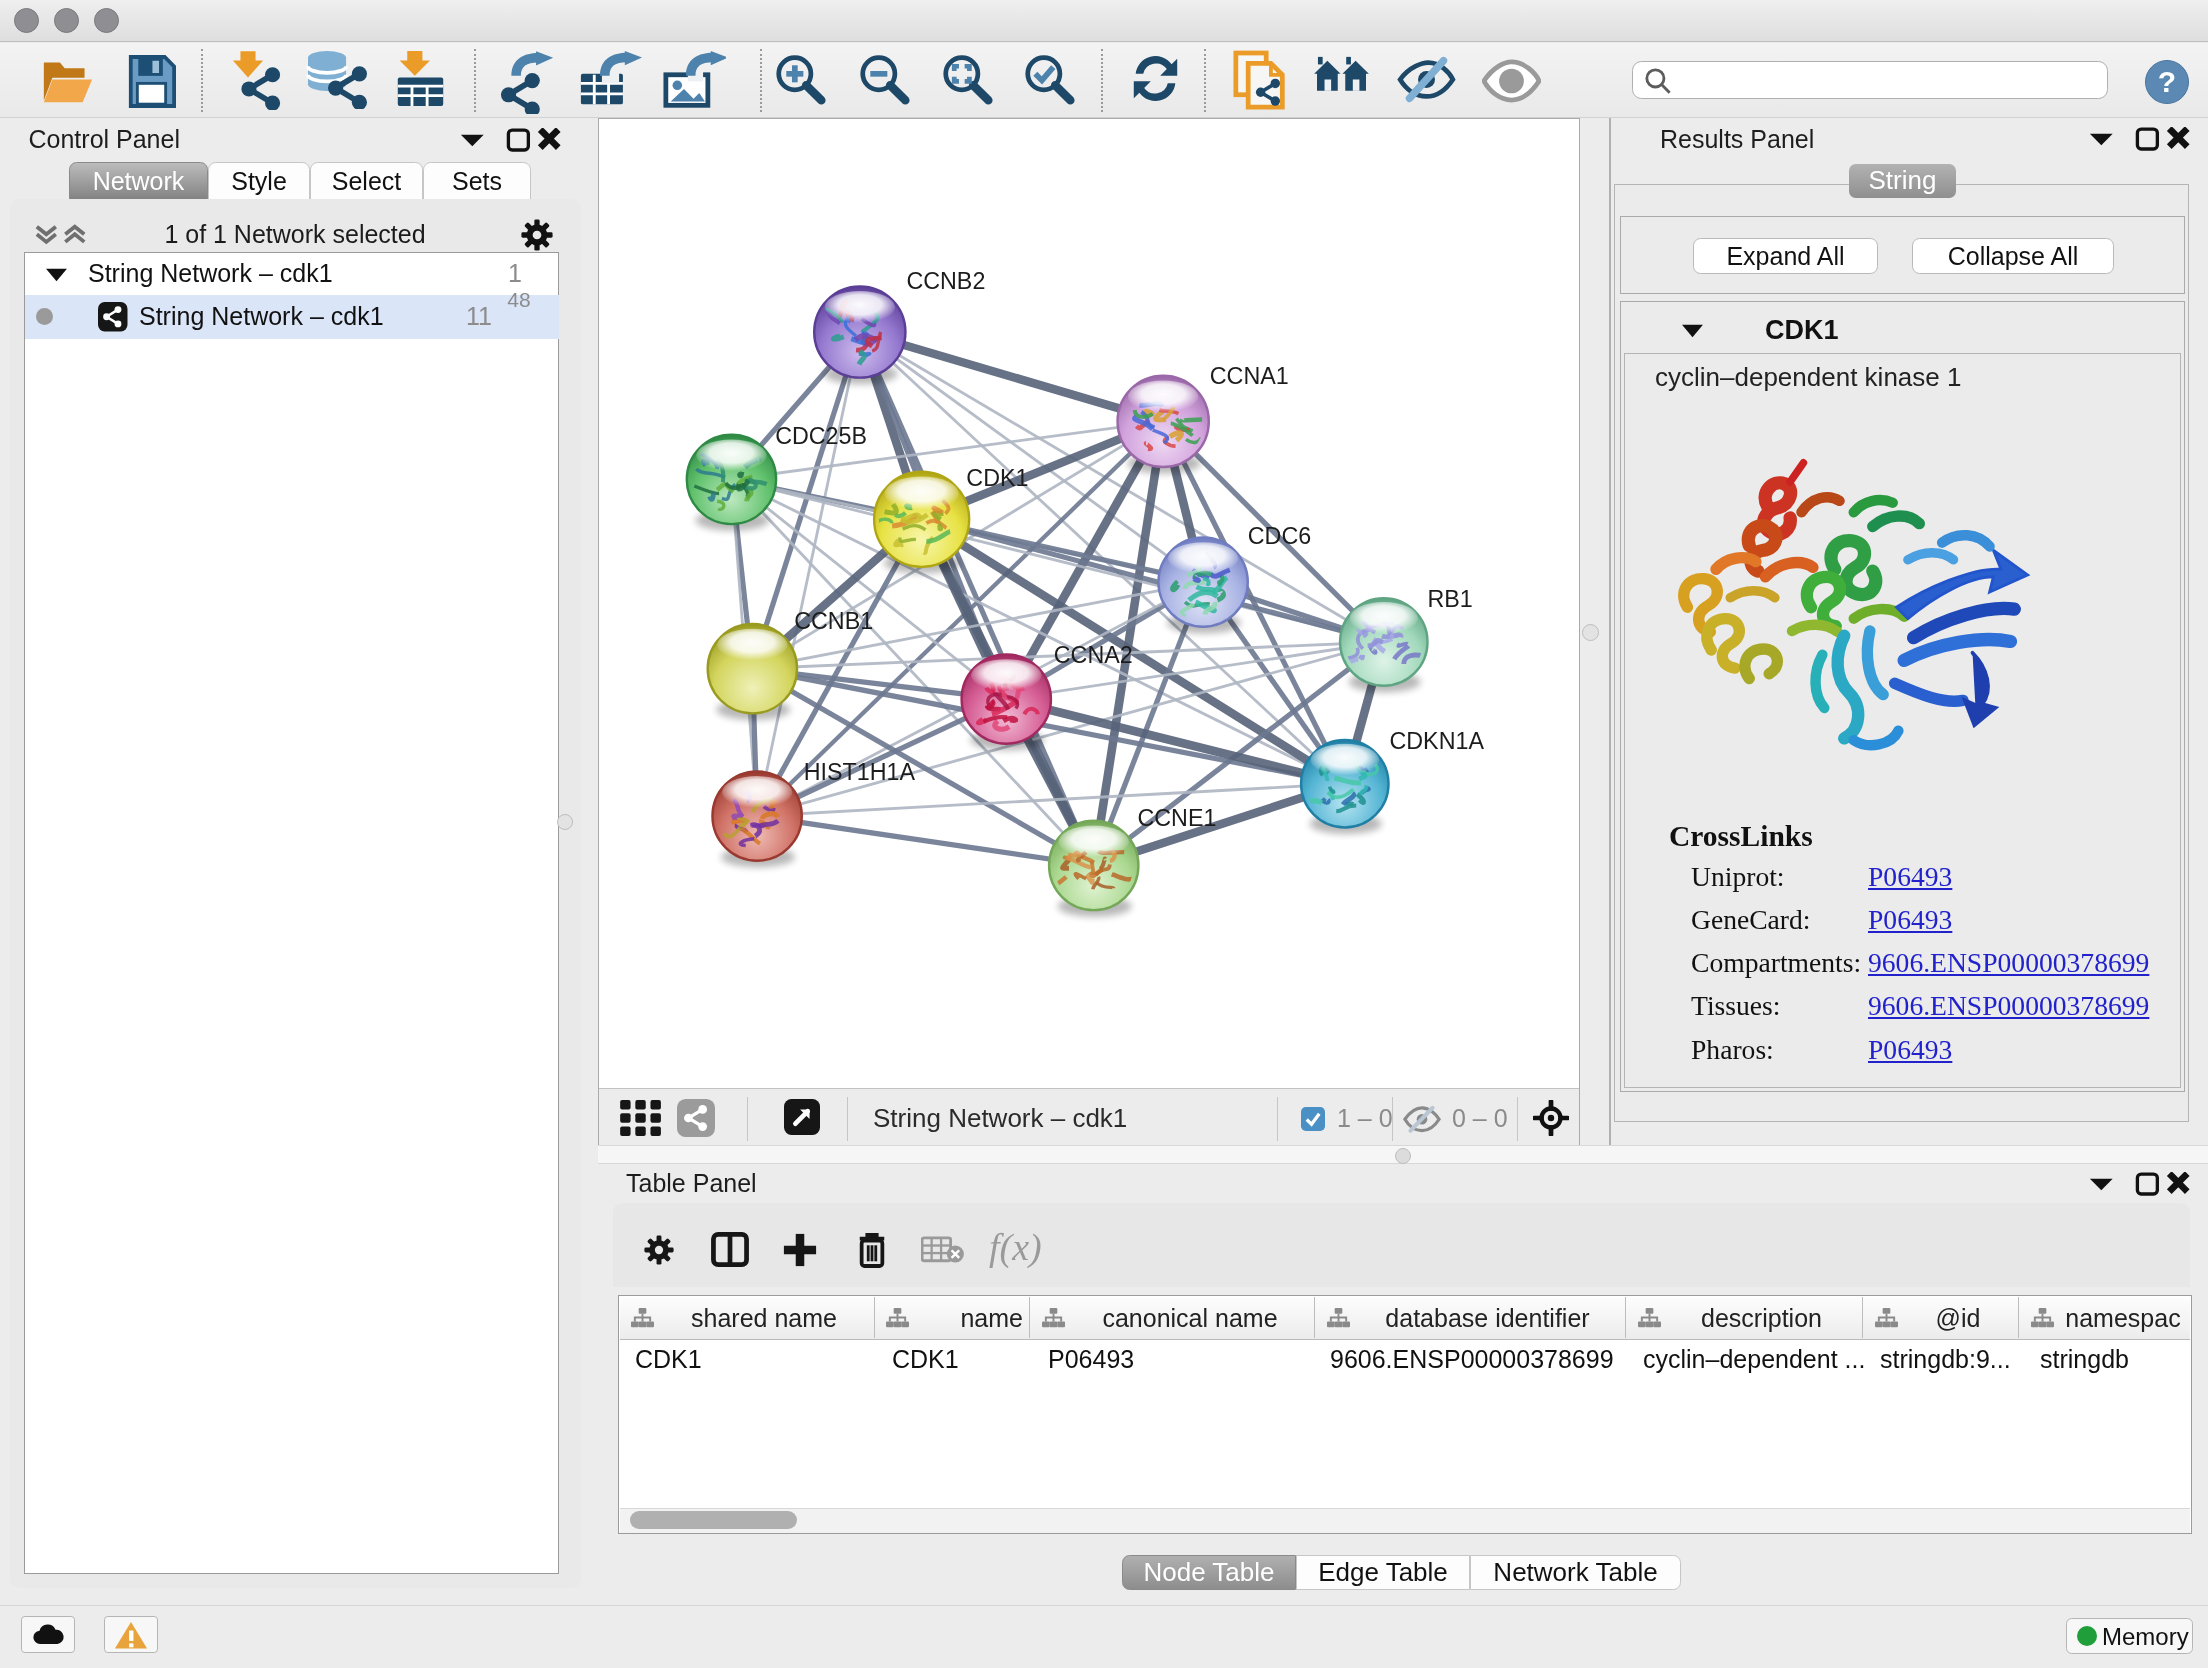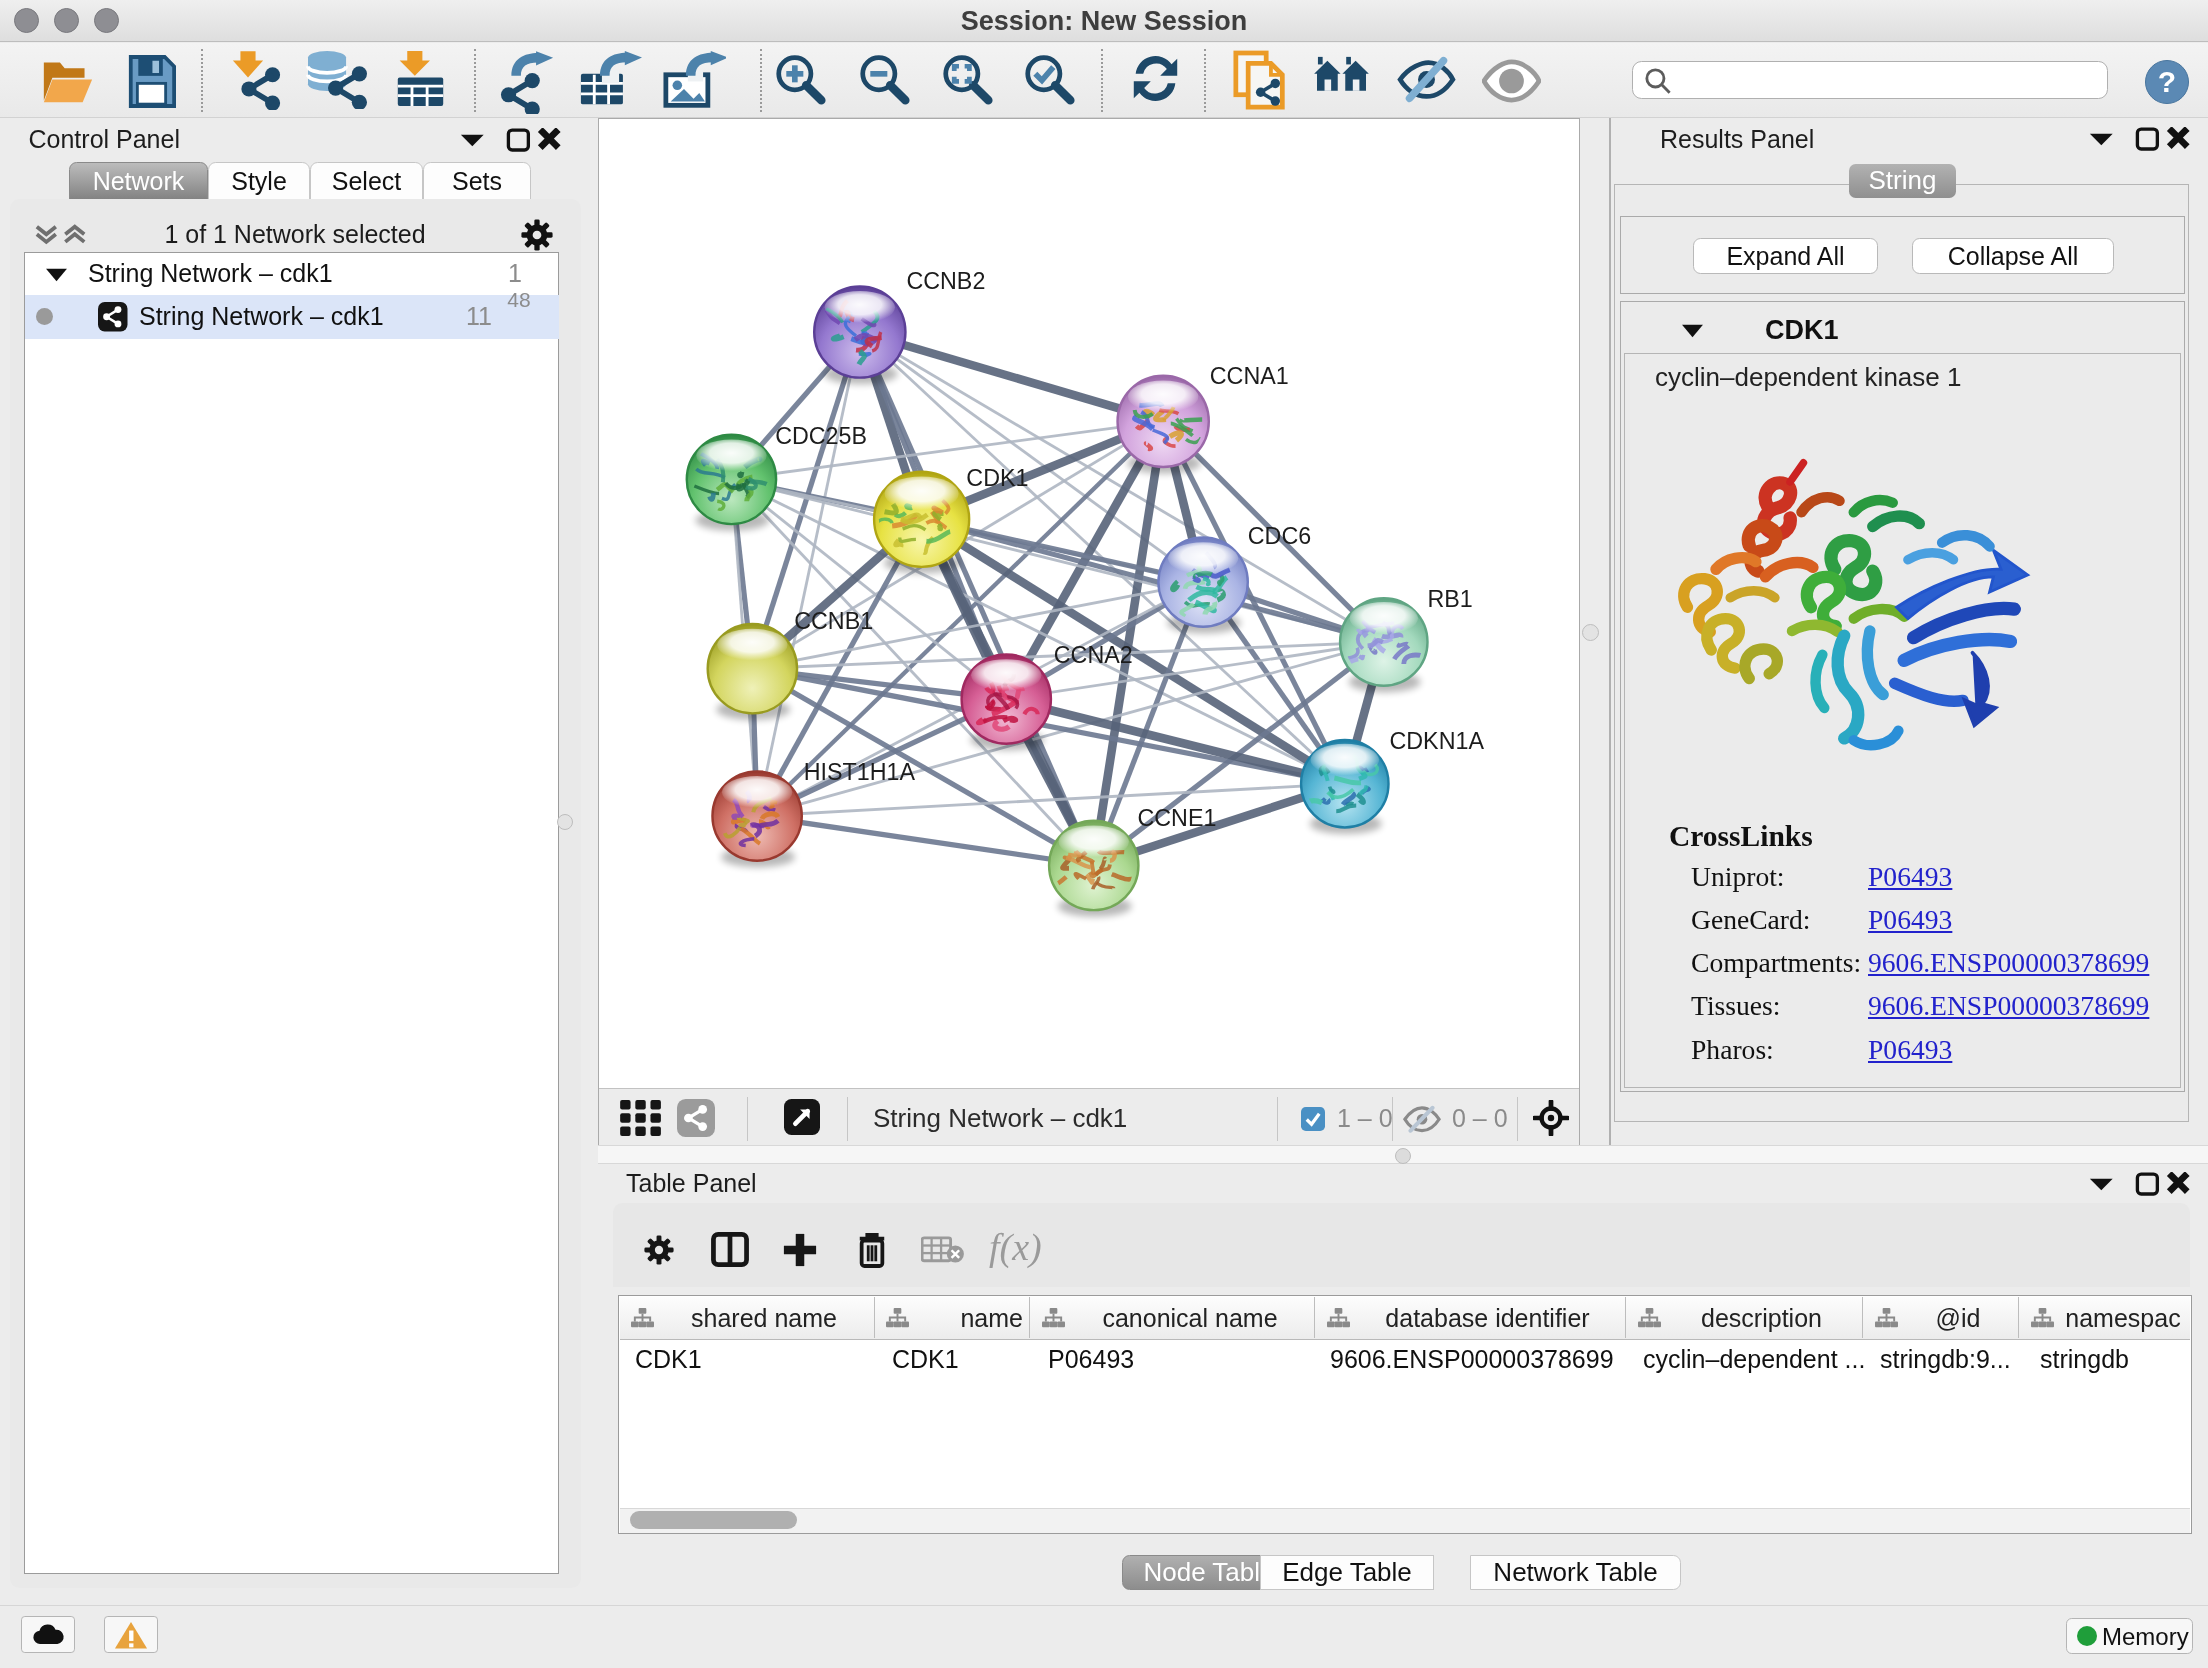"Session: New Session" div.abs { html: <div>Session: New Session</div> -> none }
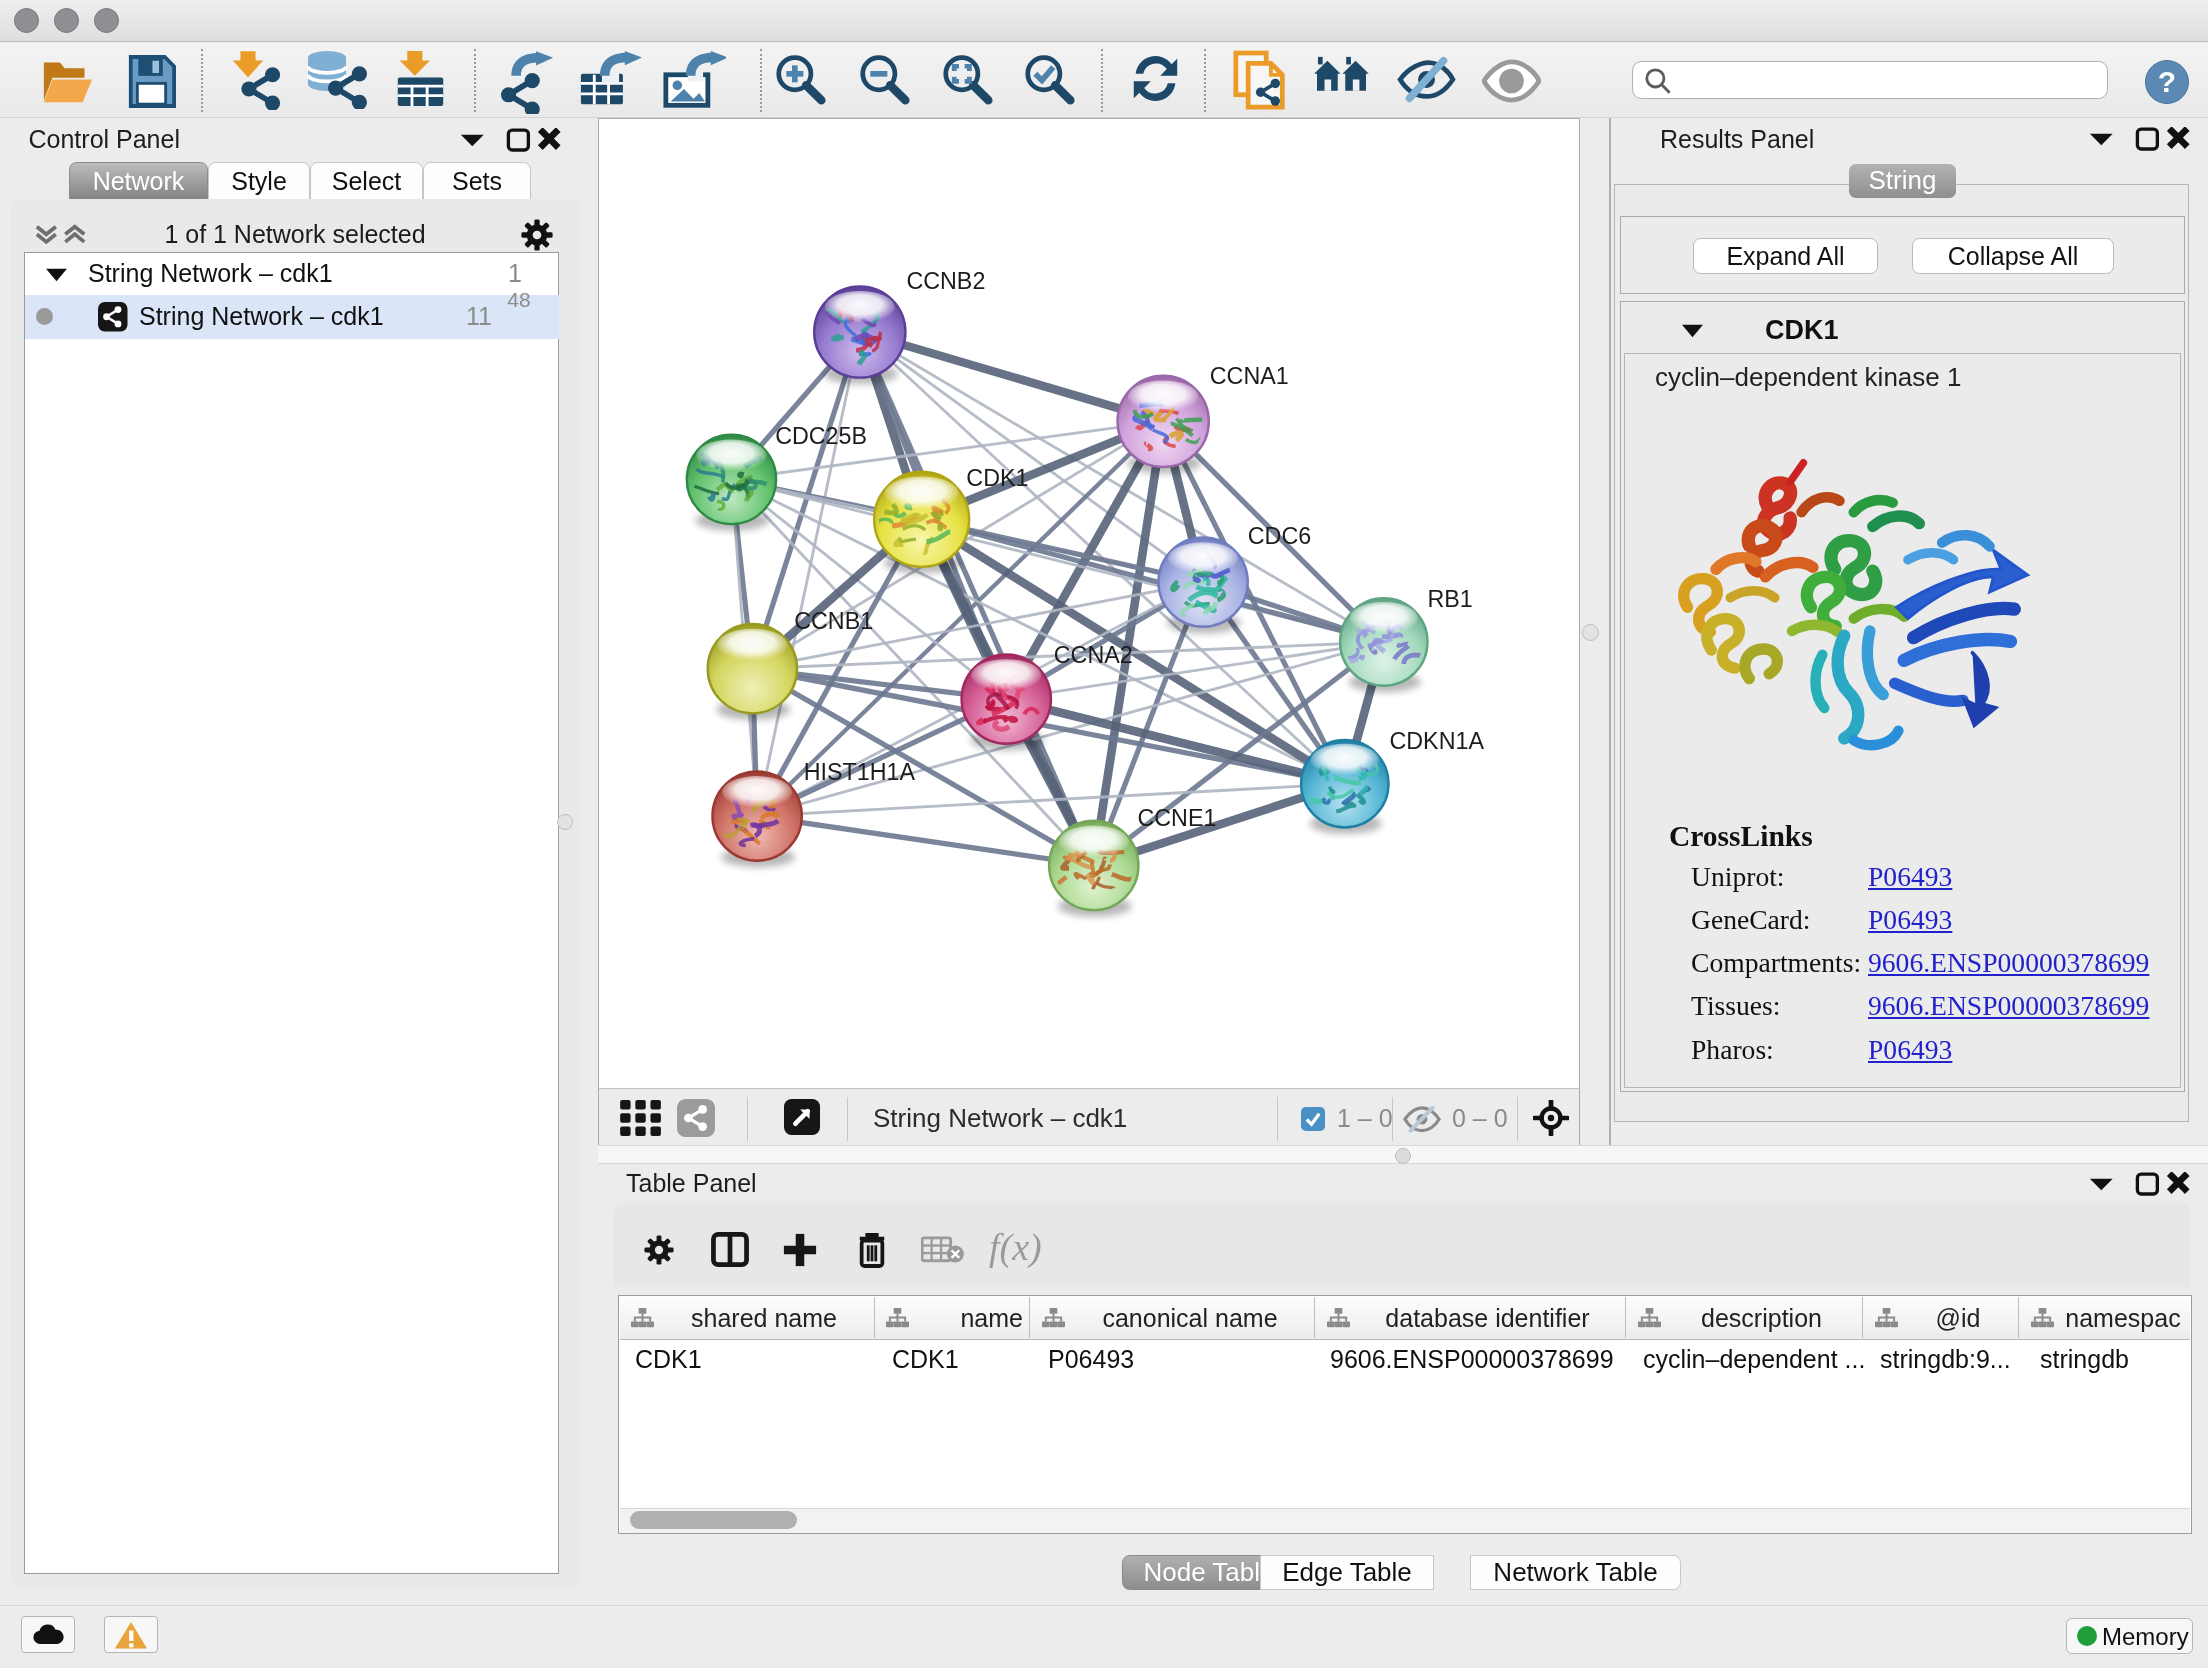"Edge Table" div.abs { left: 1260px -> 1296px }
